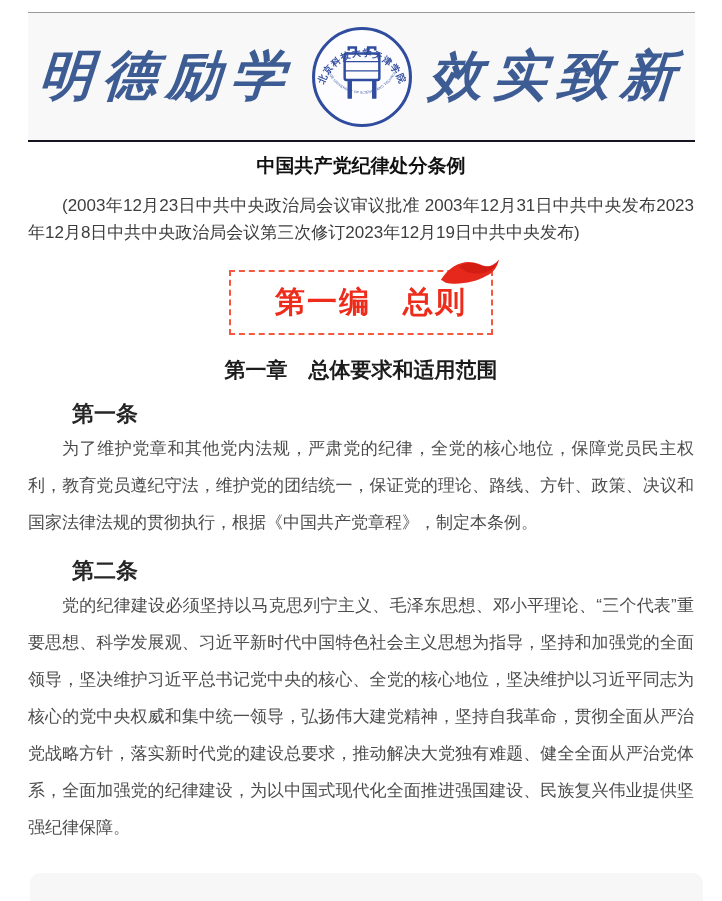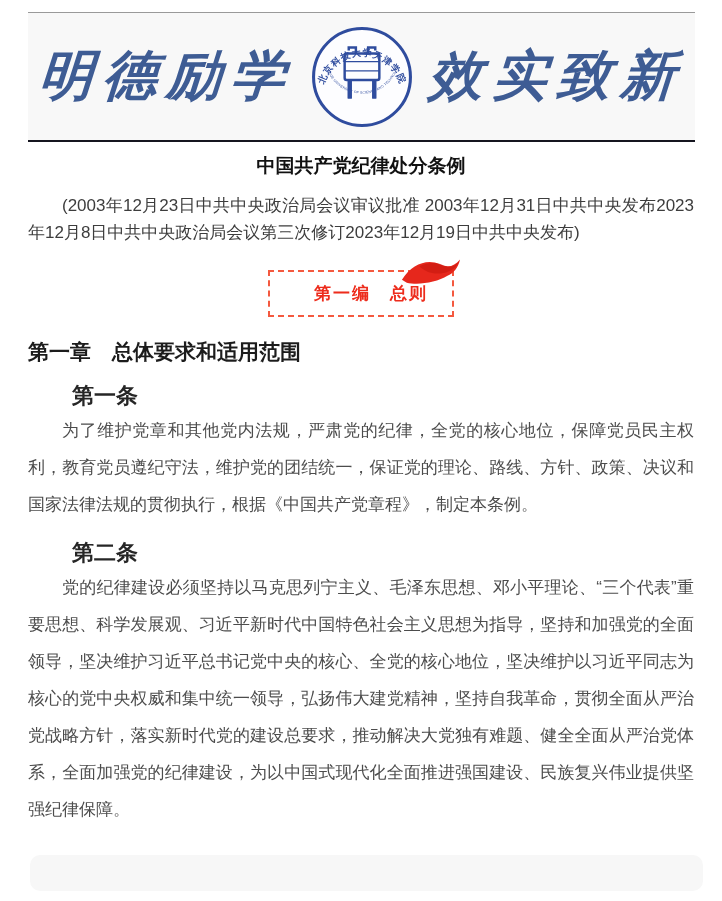"第一编 总则" .part-banner-text { font-size: 17px -> 30px }
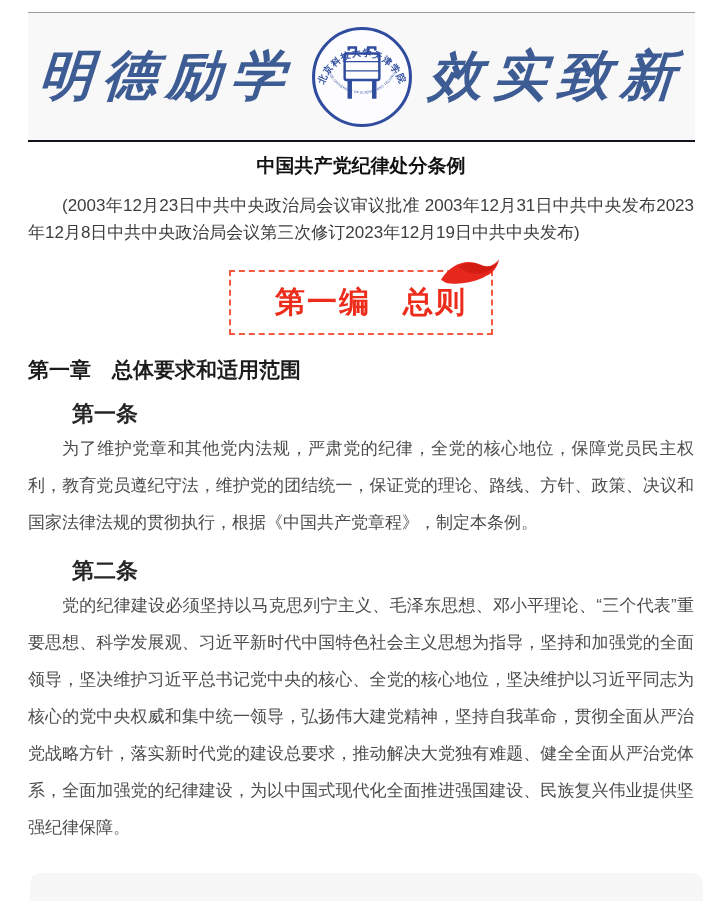"第一章 总体要求和适用范围" .chapter-heading { text-align: left -> center }
